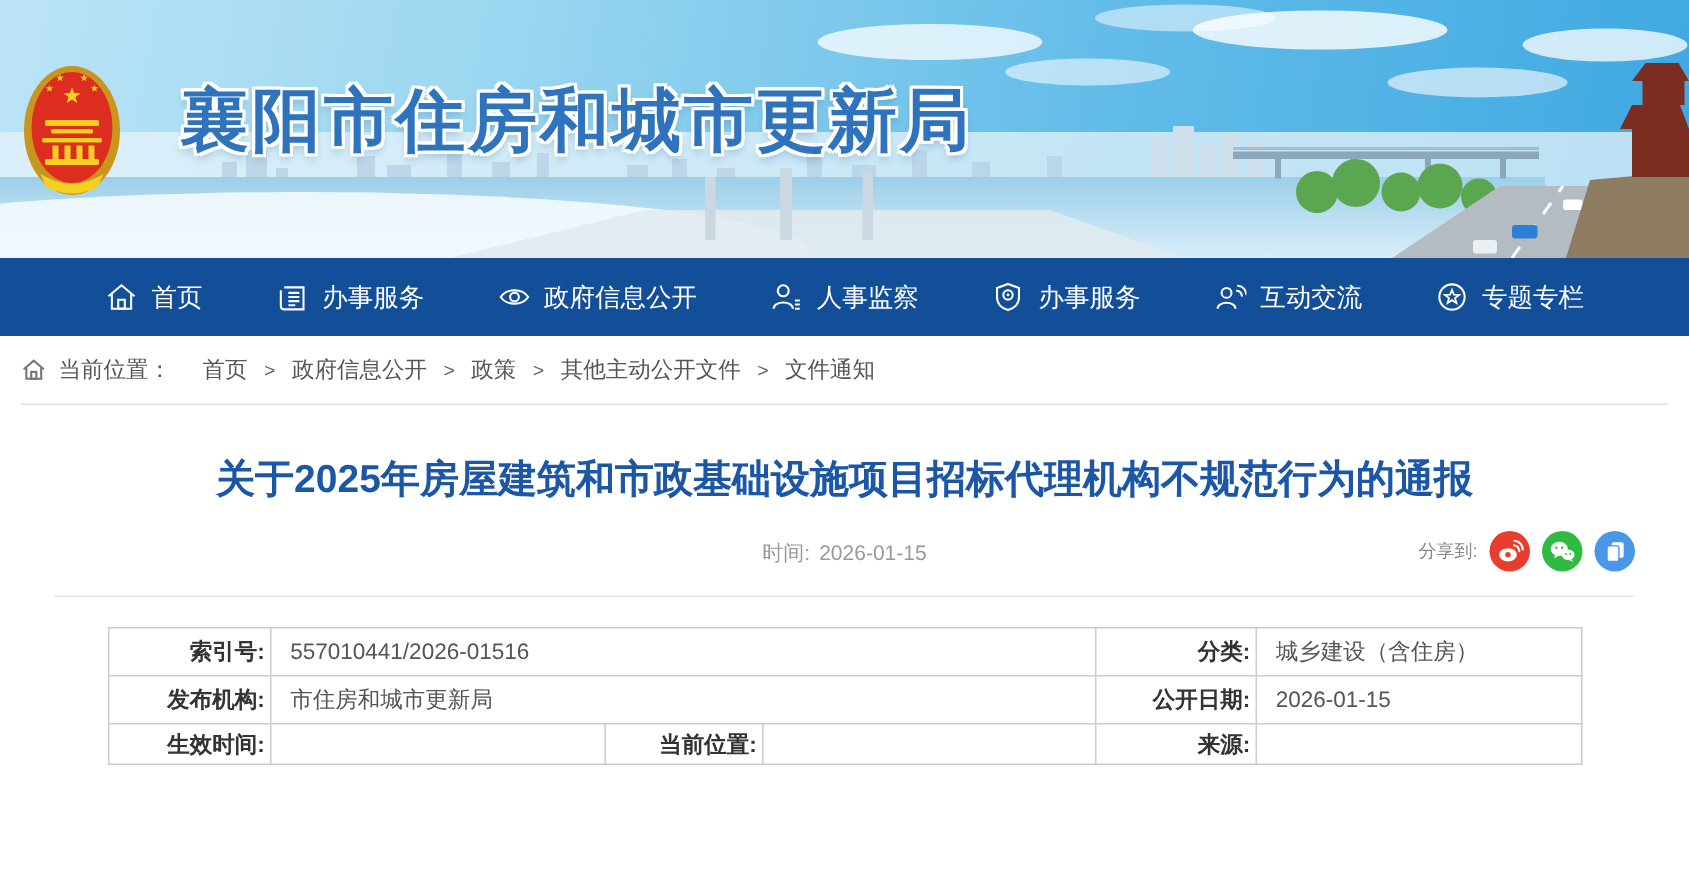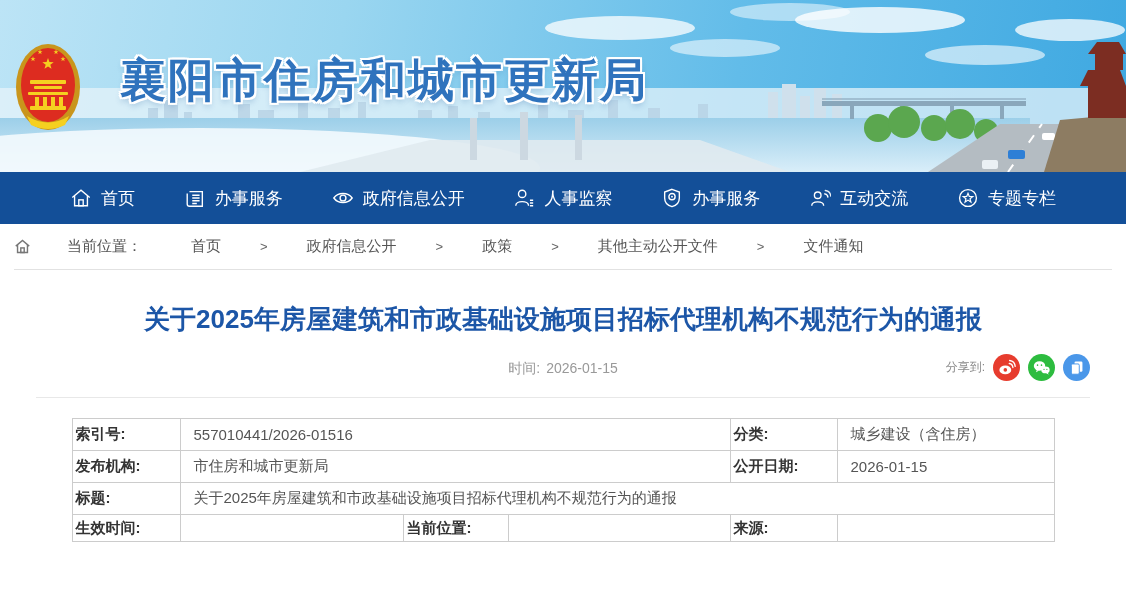"当前位置：" .crumbbar { gap: 28px -> none }
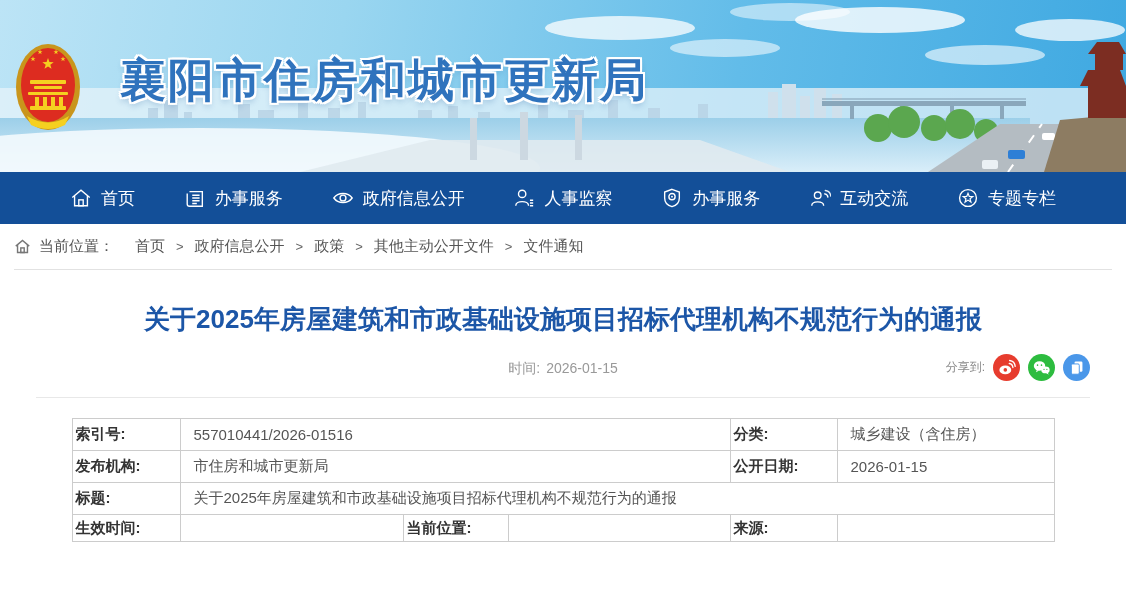"索引号:" td.lbl { text-align: left -> right }
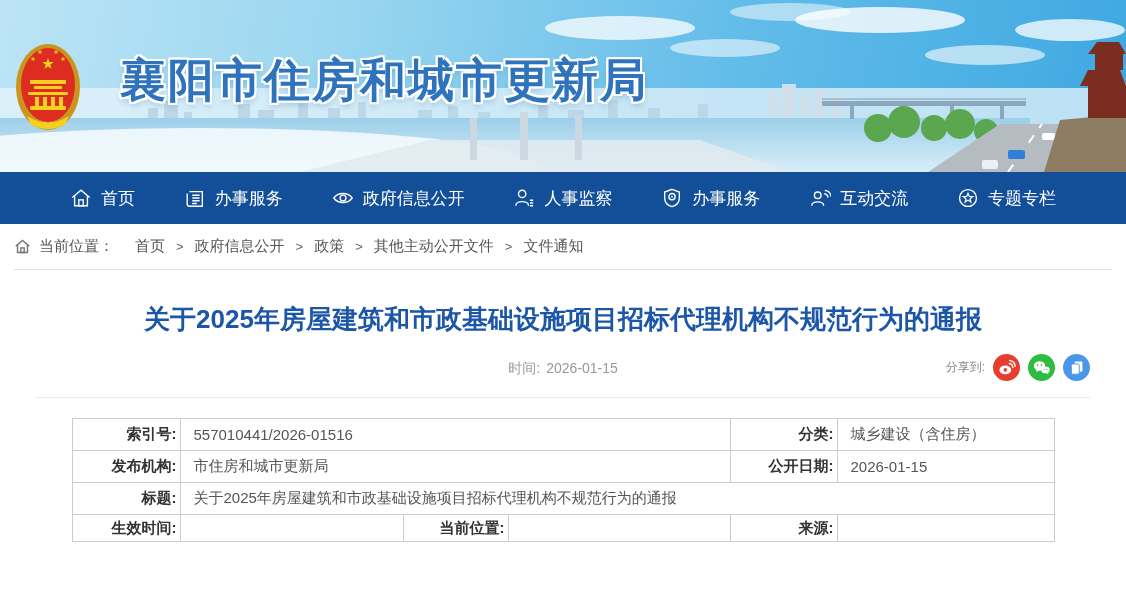"标题:" tr { html: <tr> <td>标题:</td> <td>关于2025年房屋建筑和市政基础设施项目招标代理机构不规范行为的通报</td> </tr> -> none }
